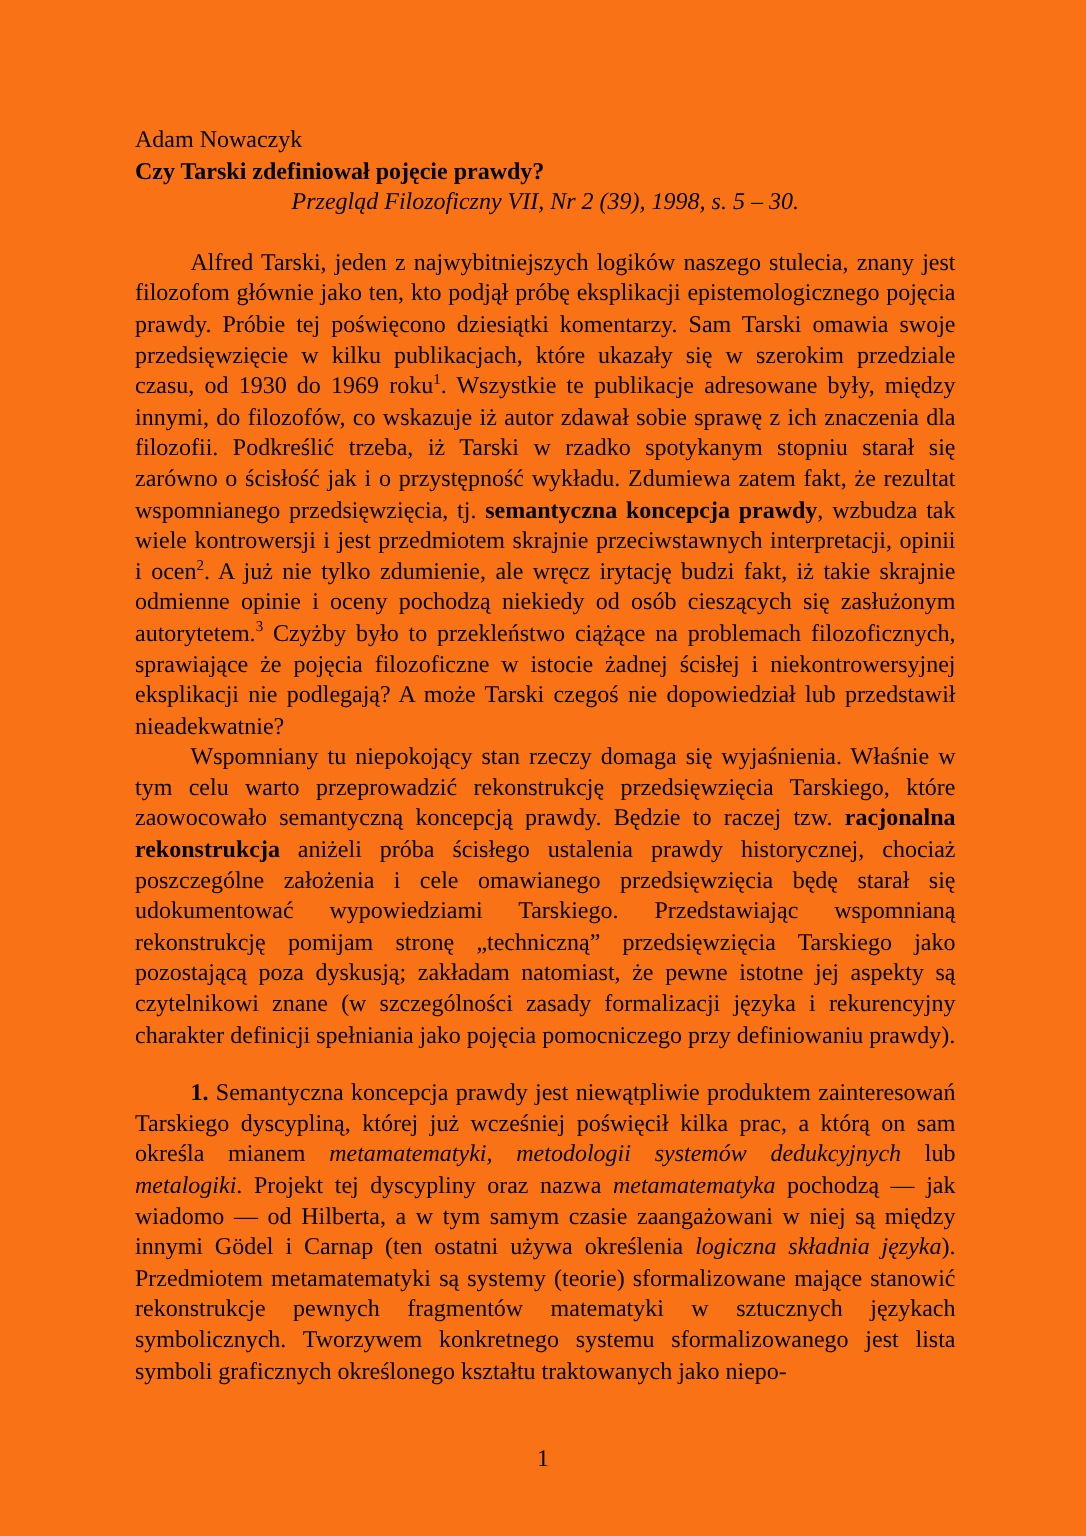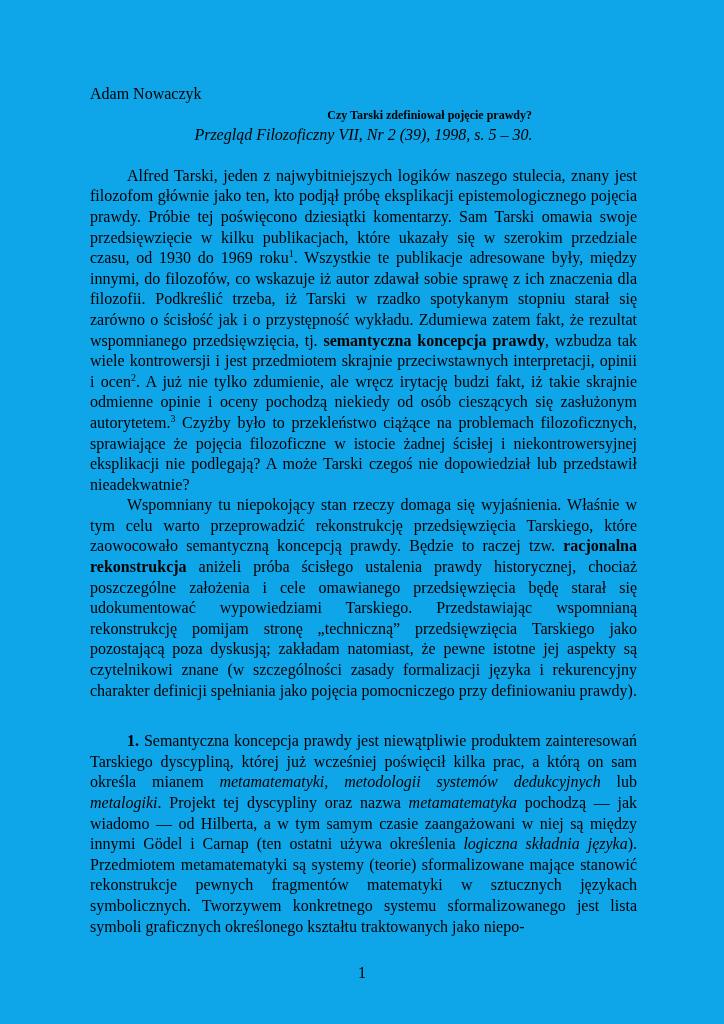"Adam Nowaczyk" .page { background: #0ea5e9 -> #f97316 }
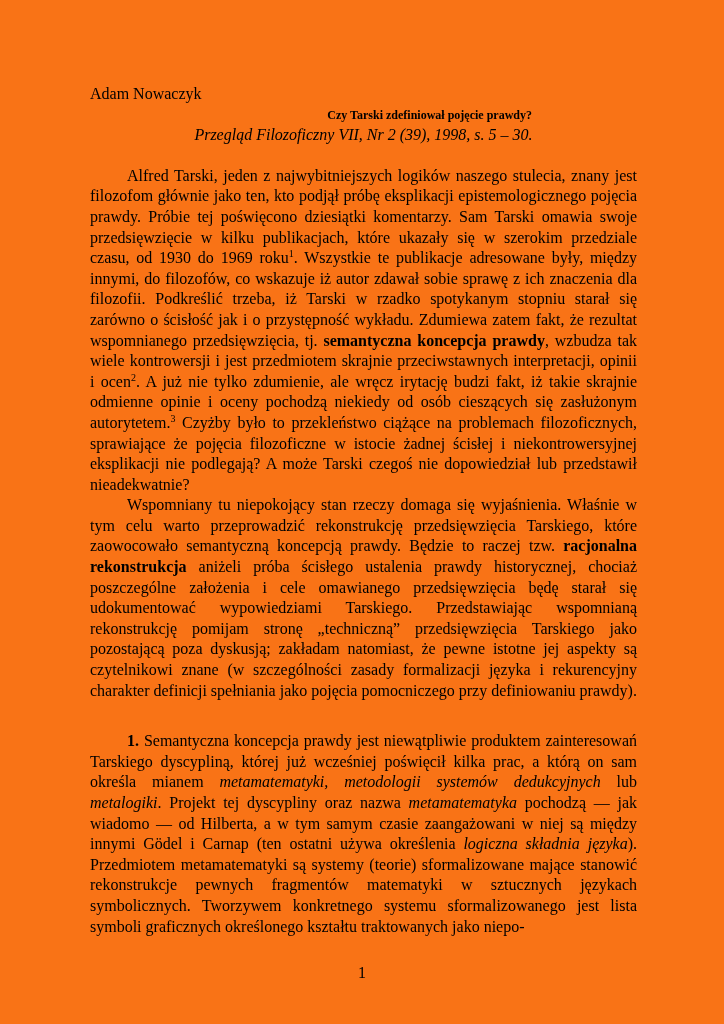"Czy Tarski zdefiniował pojęcie prawdy?" .article-title { font-size: 12px -> 16px; text-align: right -> left }
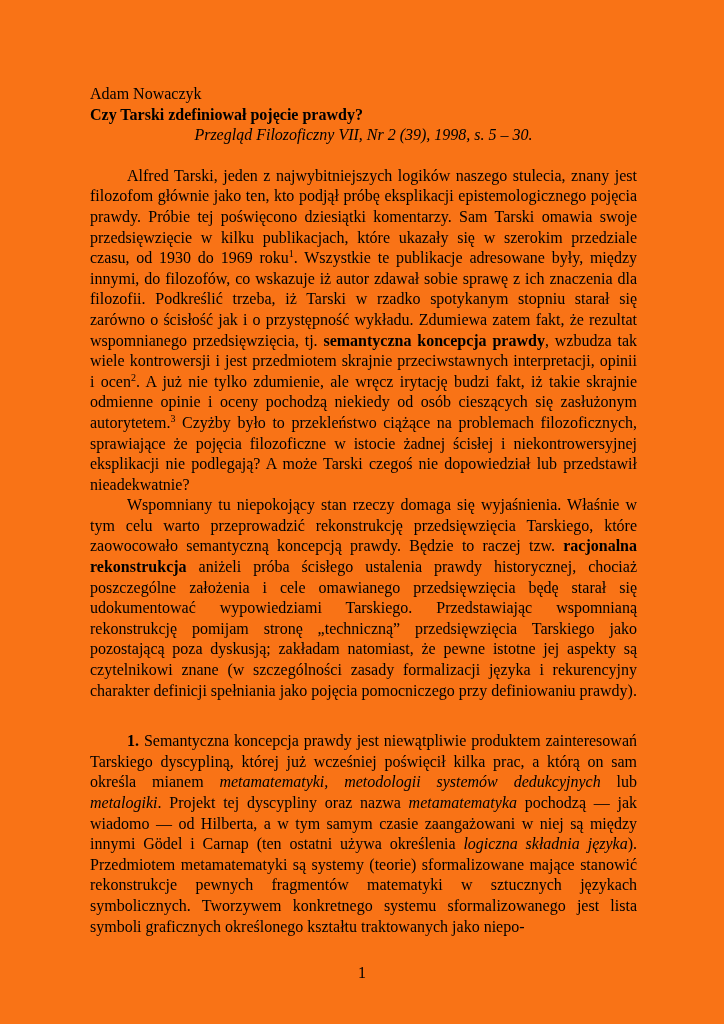"1. Semantyczna koncepcja prawdy jest" .body-text p.para:nth-of-type(3) { margin-top: 30px -> 18px }
